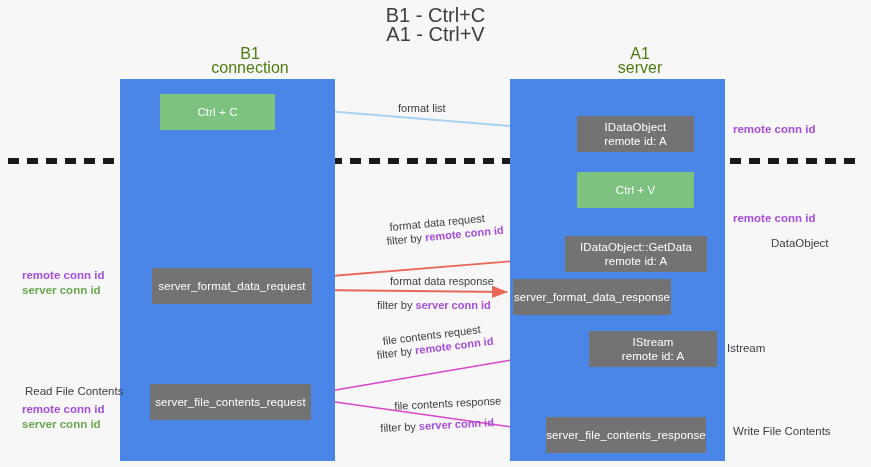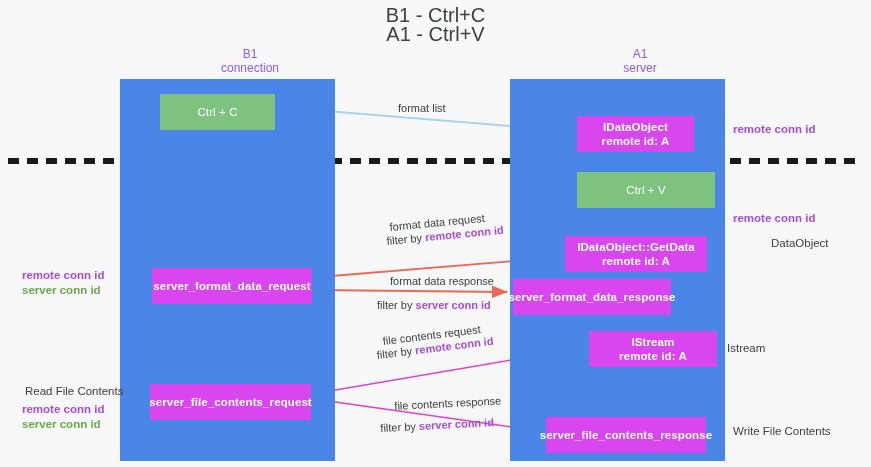"B1" .lane-header { color: #8b5cf6 -> #4d7c0f; font-size: 12px -> 16px }
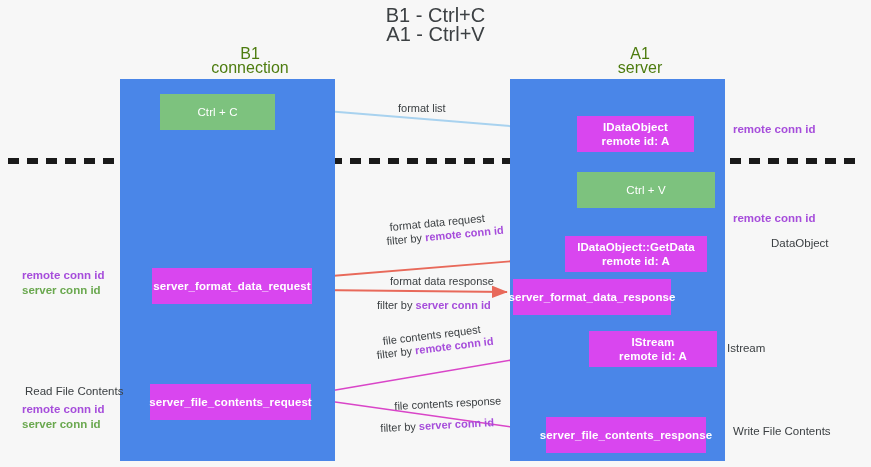"IDataObject" .node.orange { background: #d946ef -> #737373; font-weight: bold -> none }
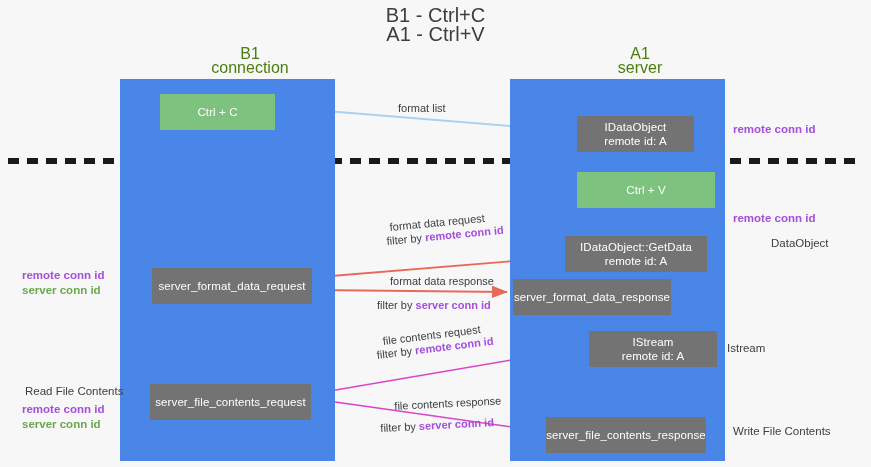"Ctrl + V" #node-ctrl-v { width: 138px -> 117px }
